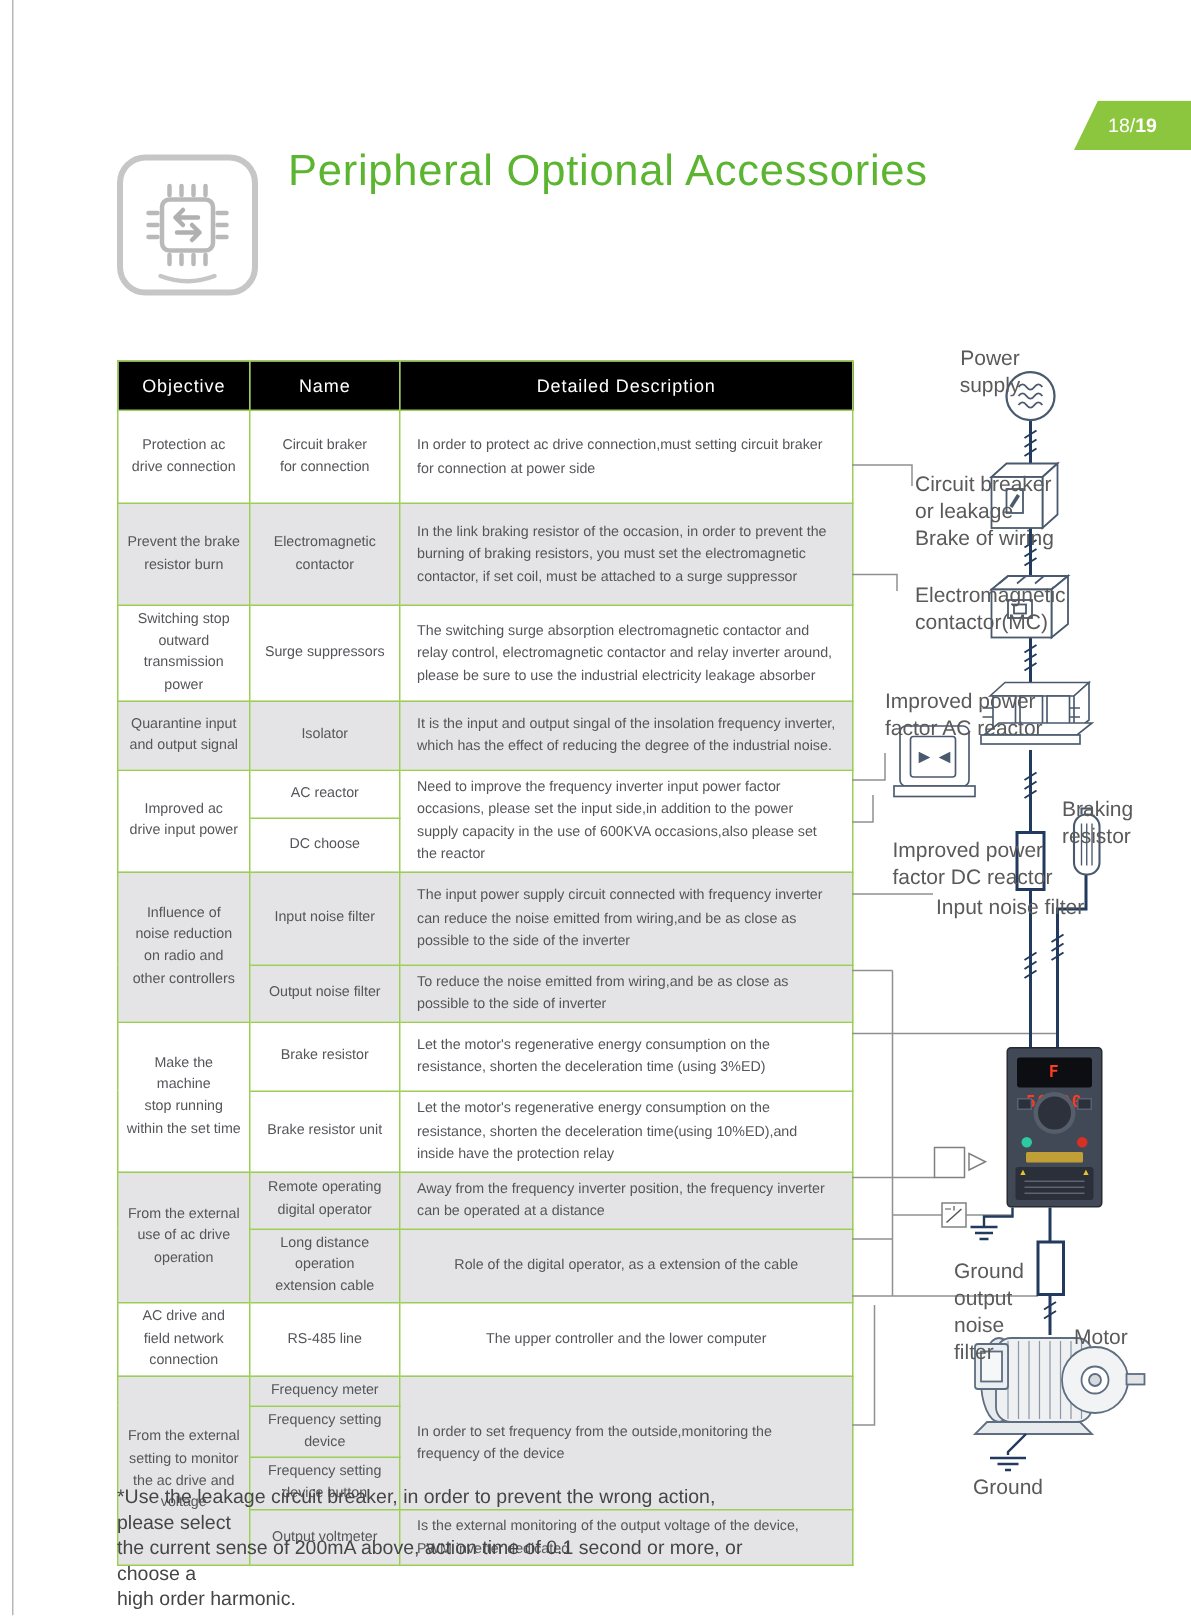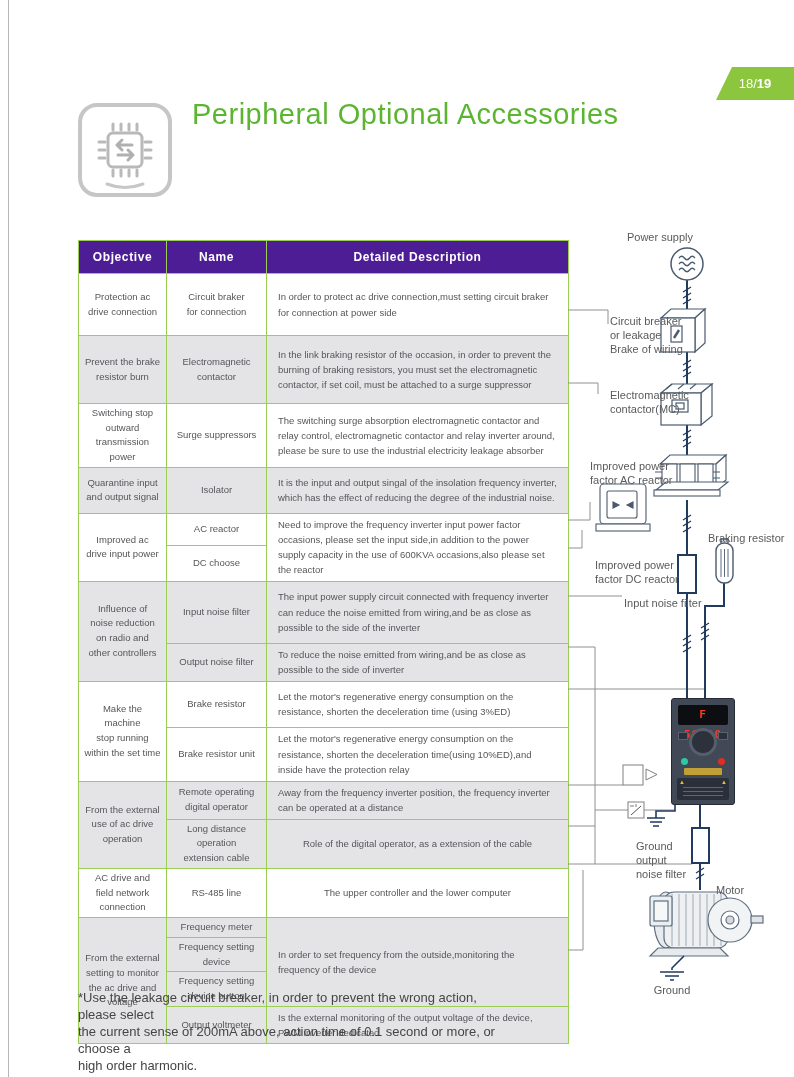"Power supply" .dlabel { font-size: 11px -> 14px }
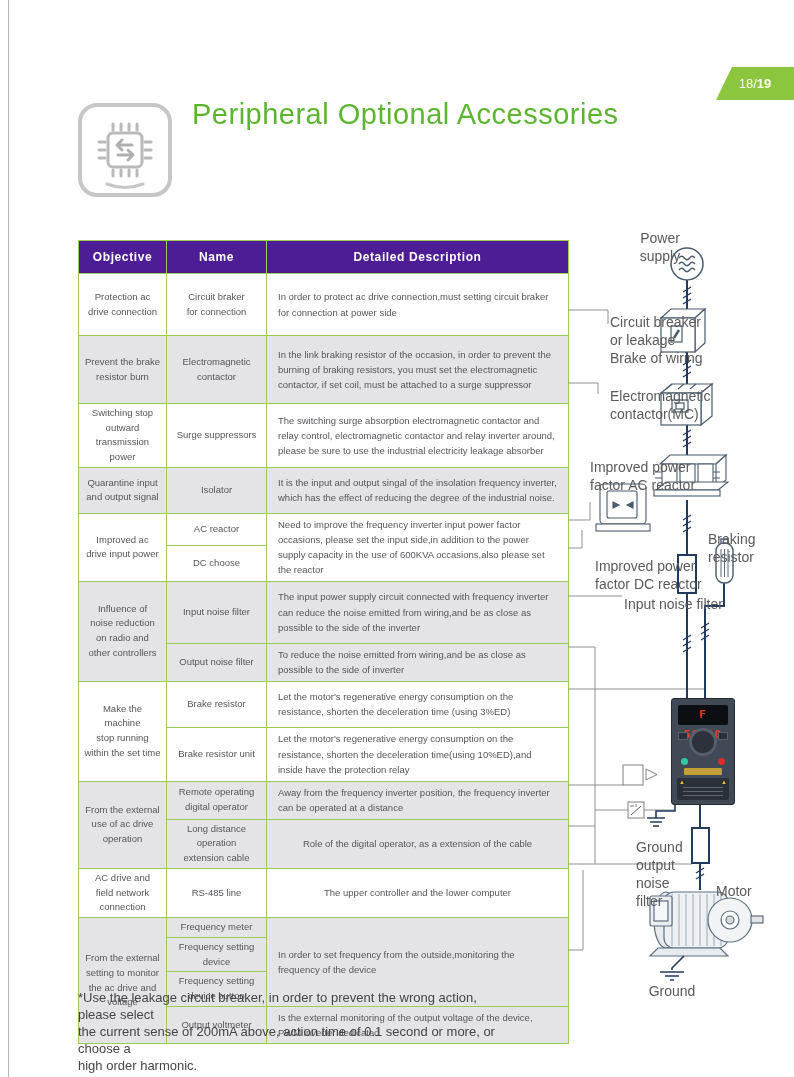"Objective" th { background: #4c1d95 -> #000000; font-weight: bold -> normal }
